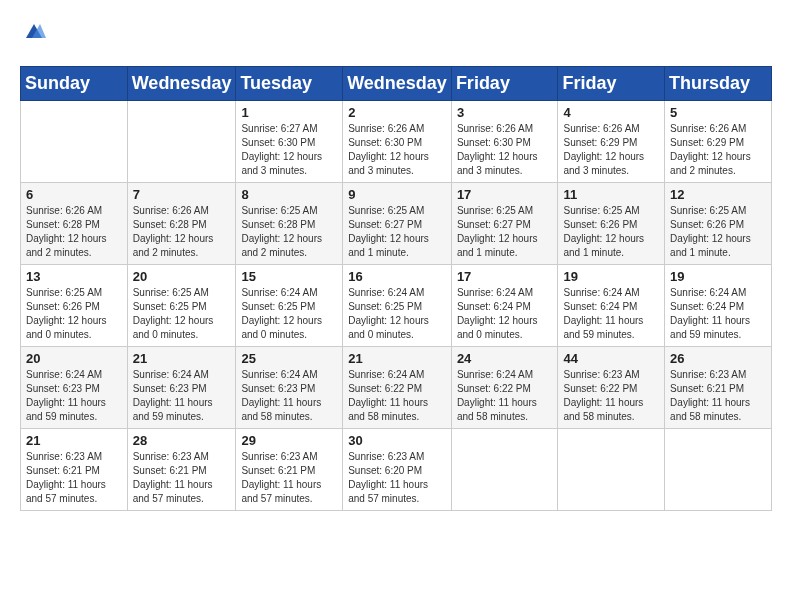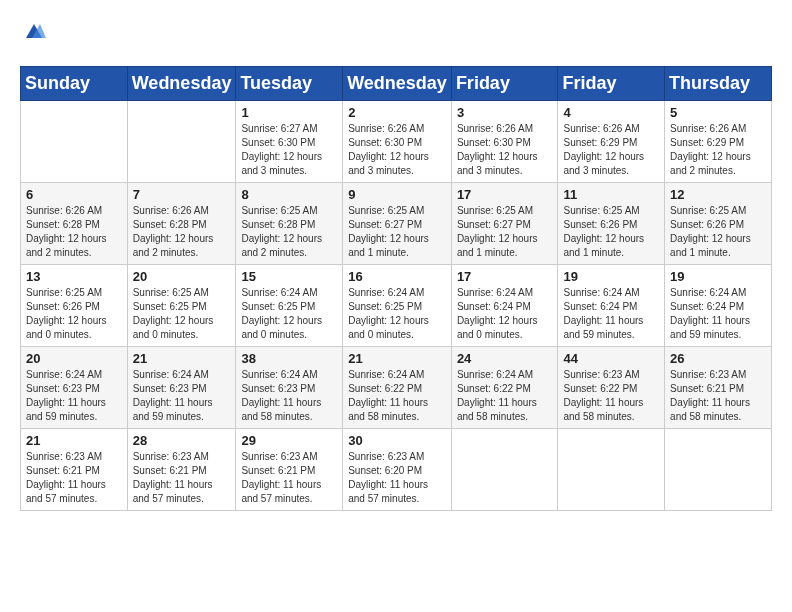"38" span.day-number { text: 38 -> 25 }
